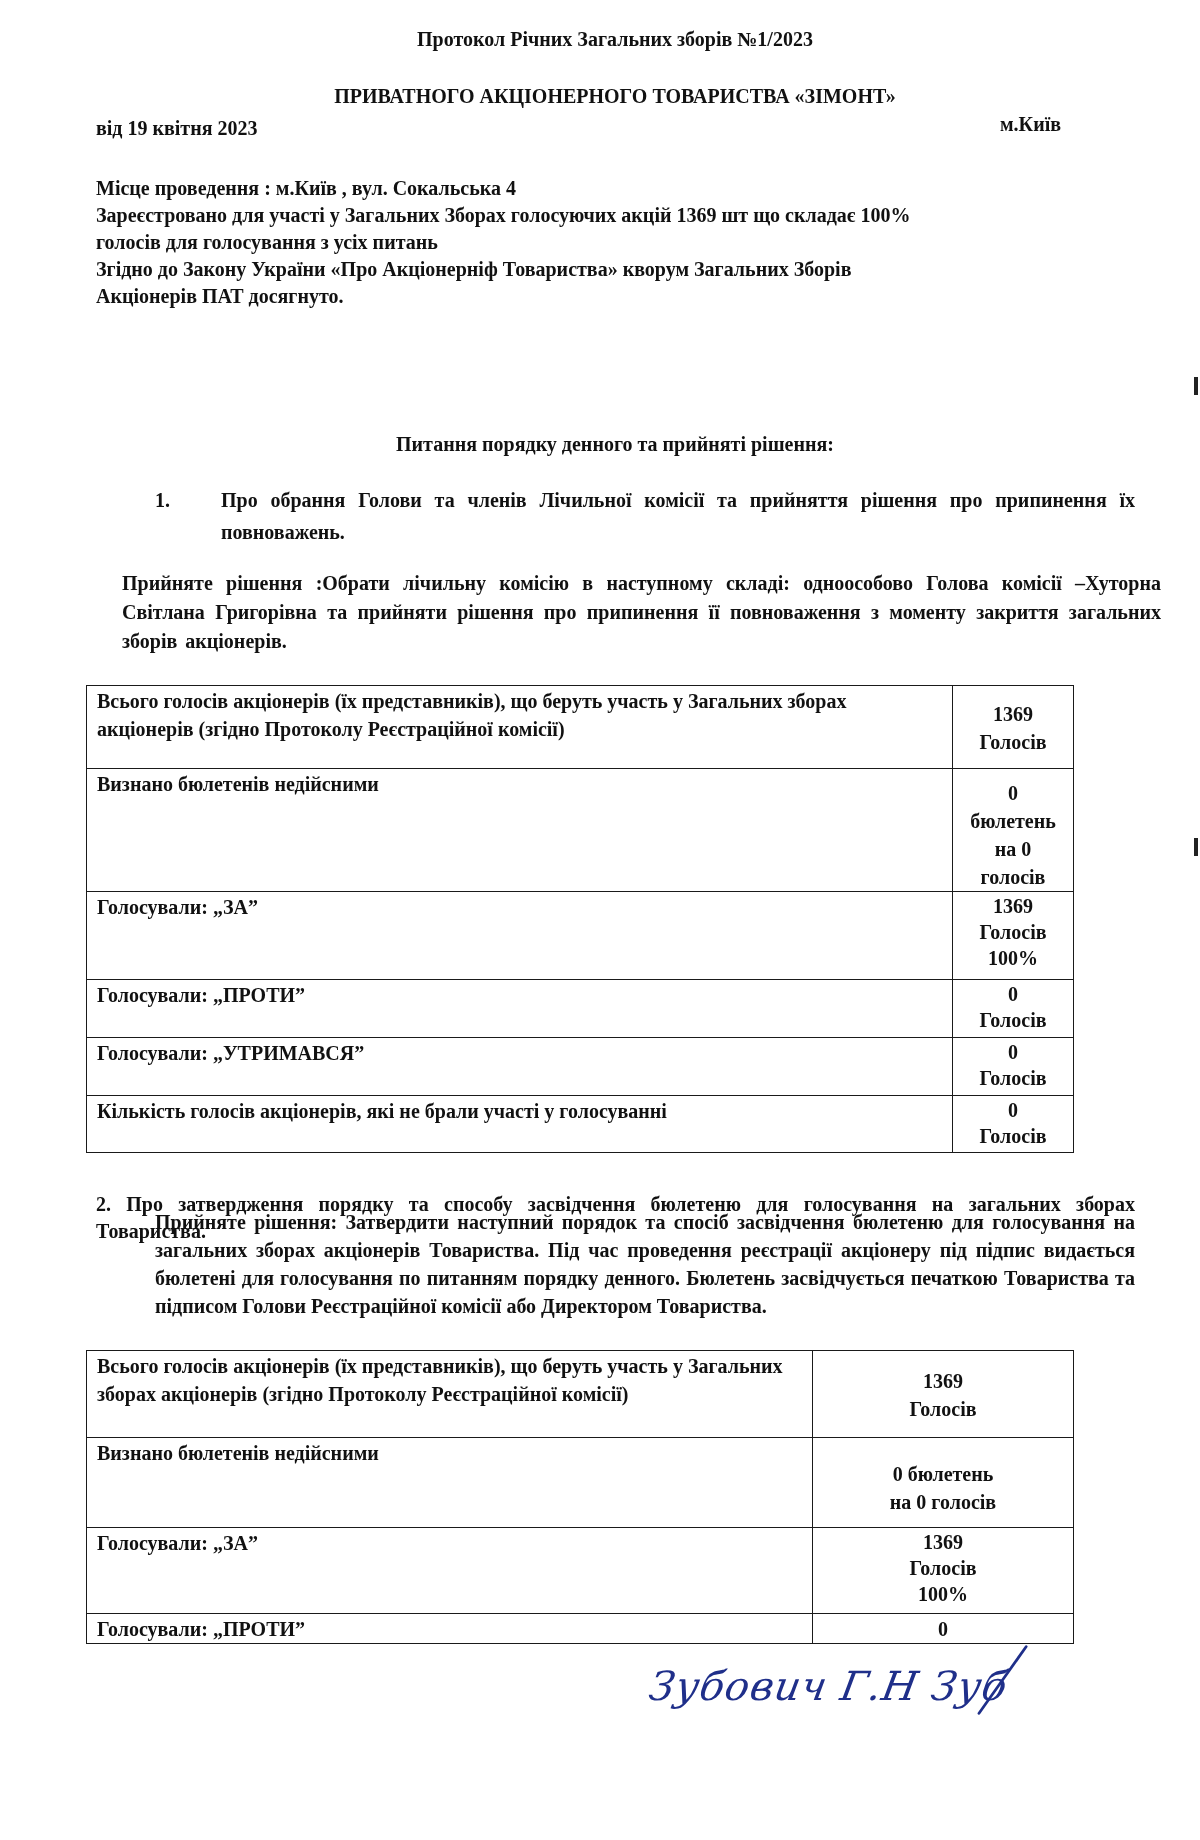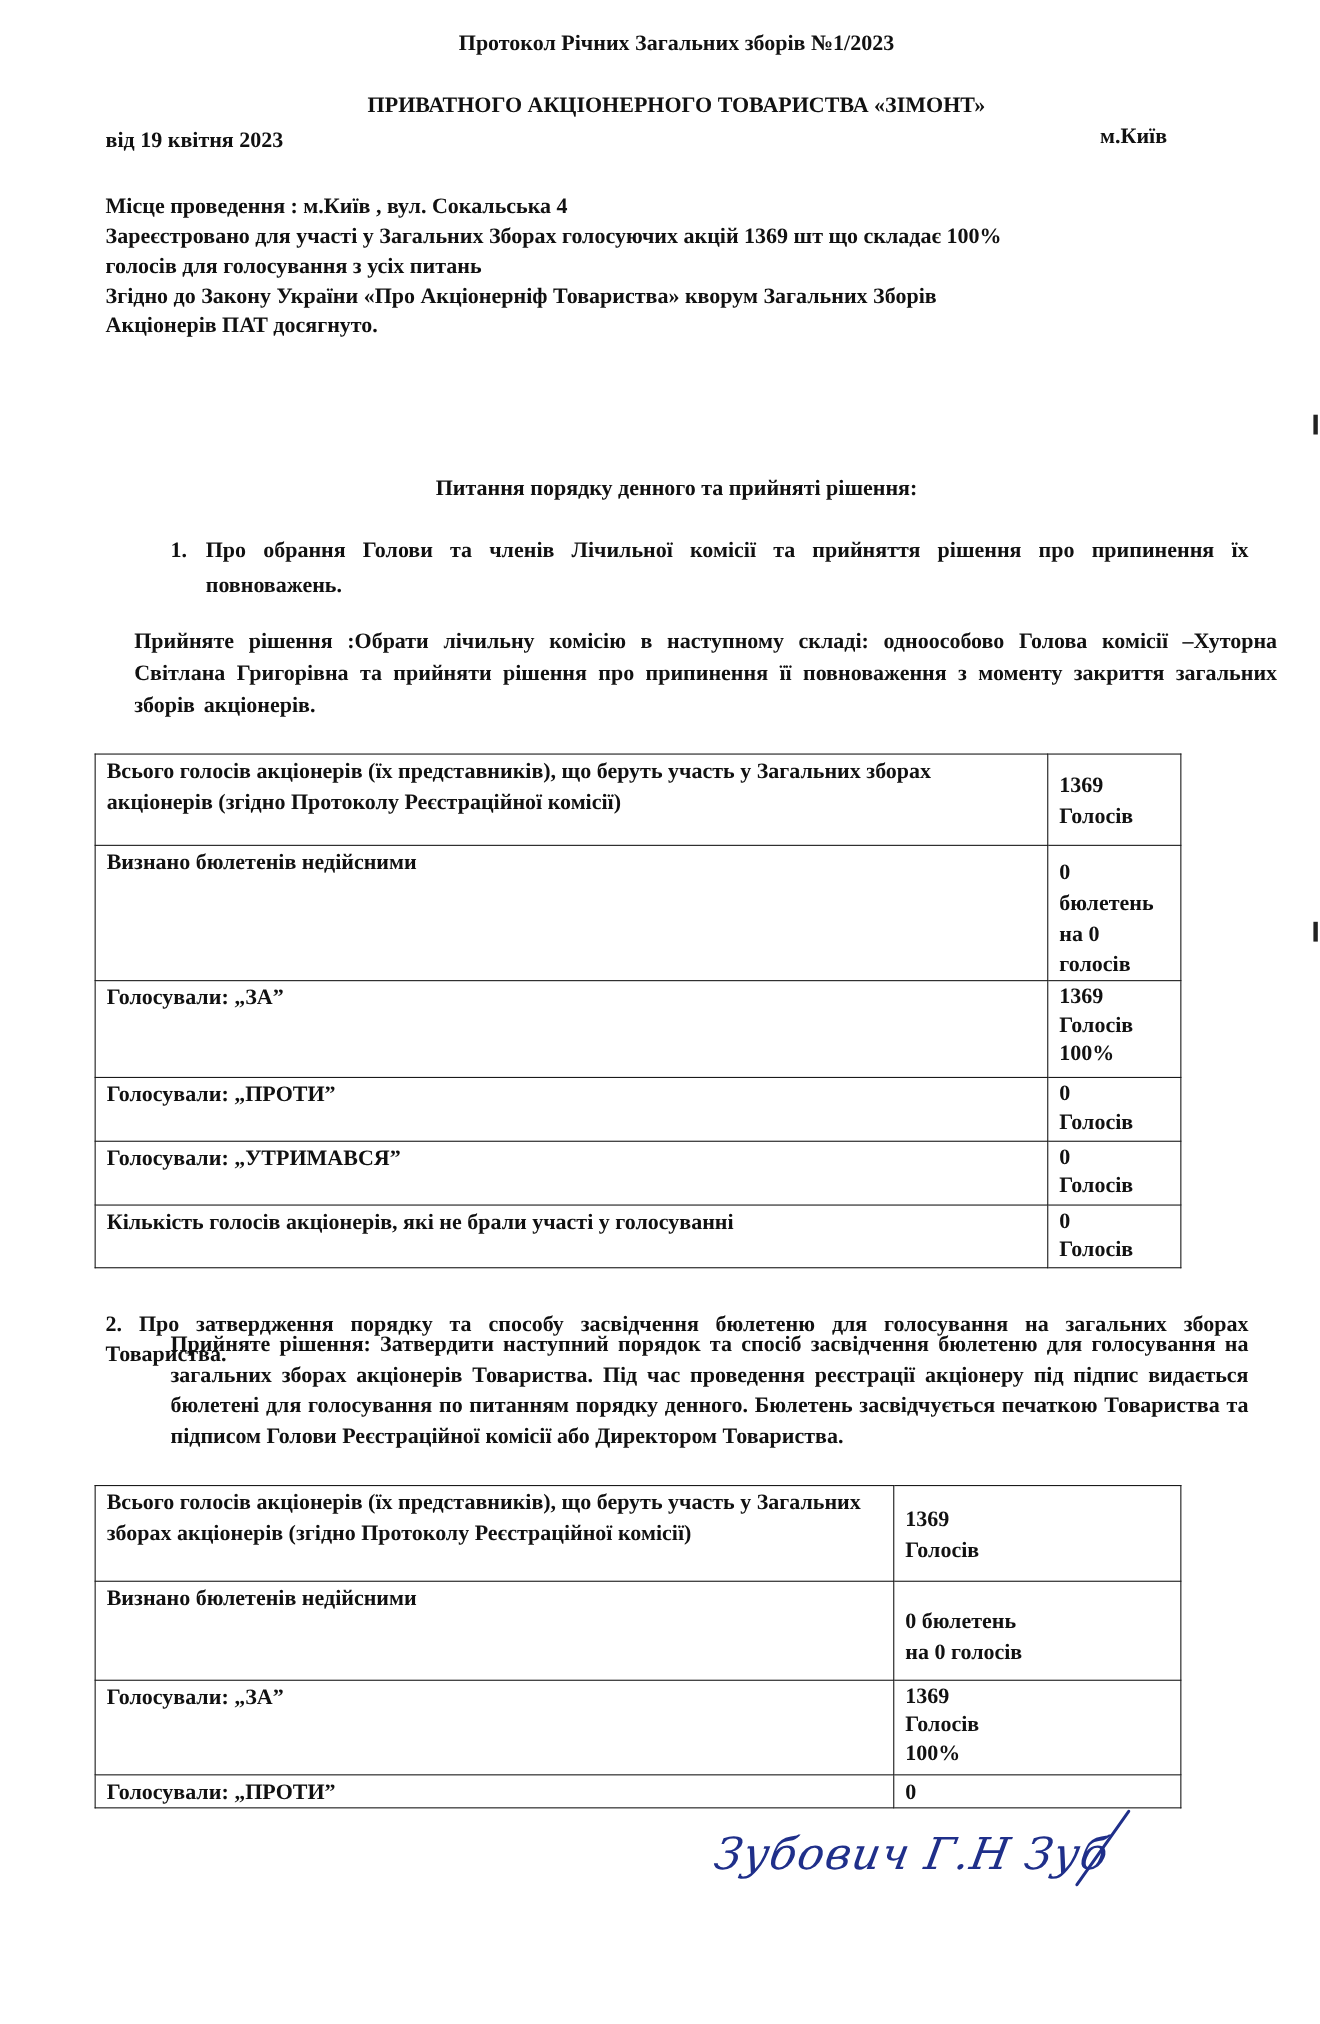"Про обрання Голови та членів" .item1 .txt { margin-left: 32px -> 66px }
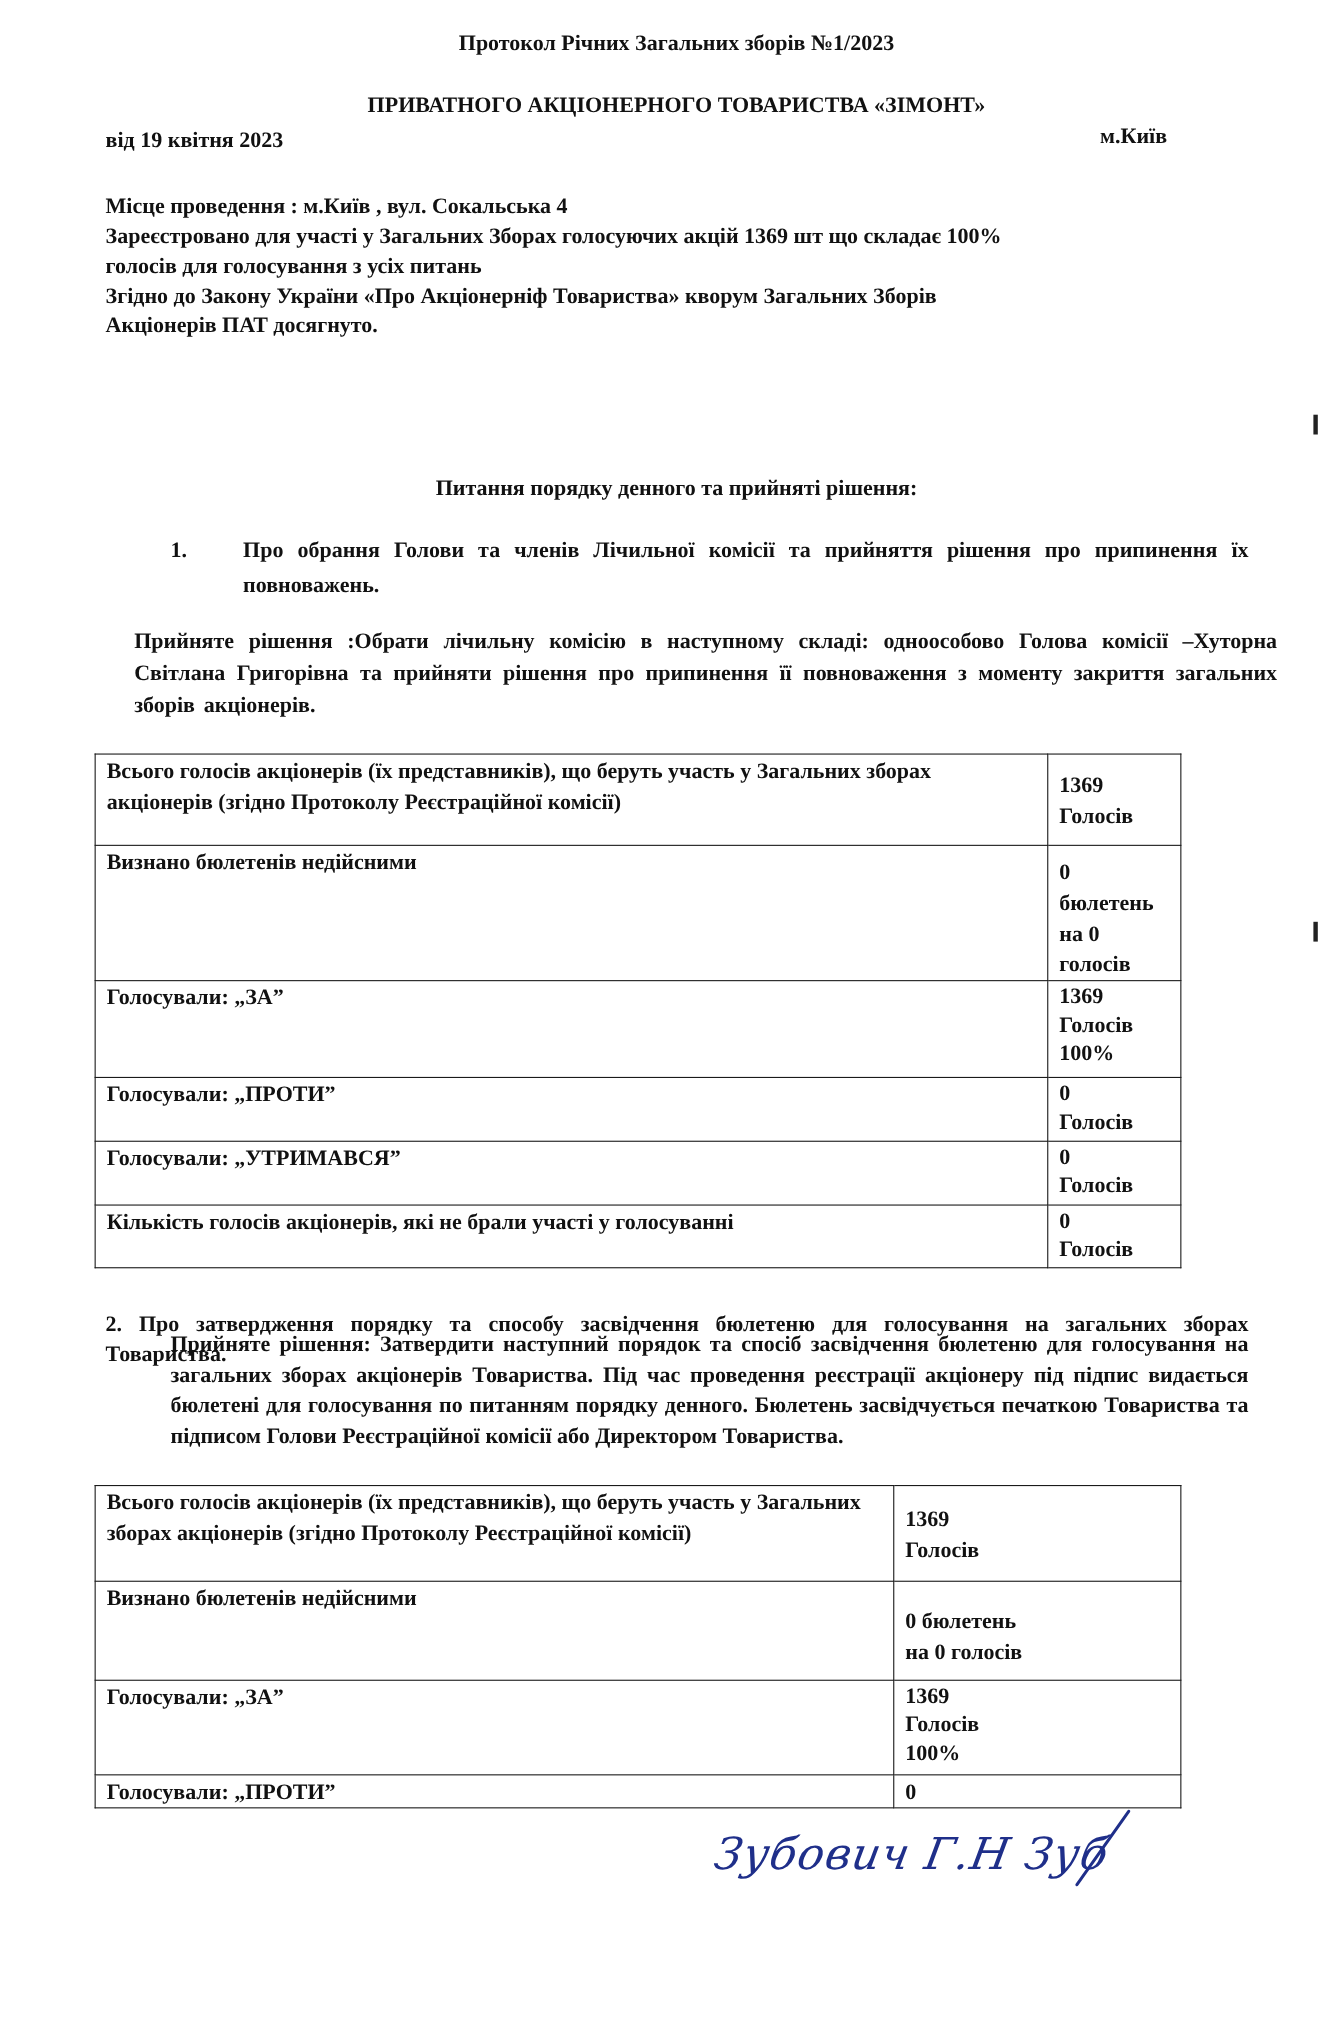"1369" table.votes td.val { text-align: left -> center }
